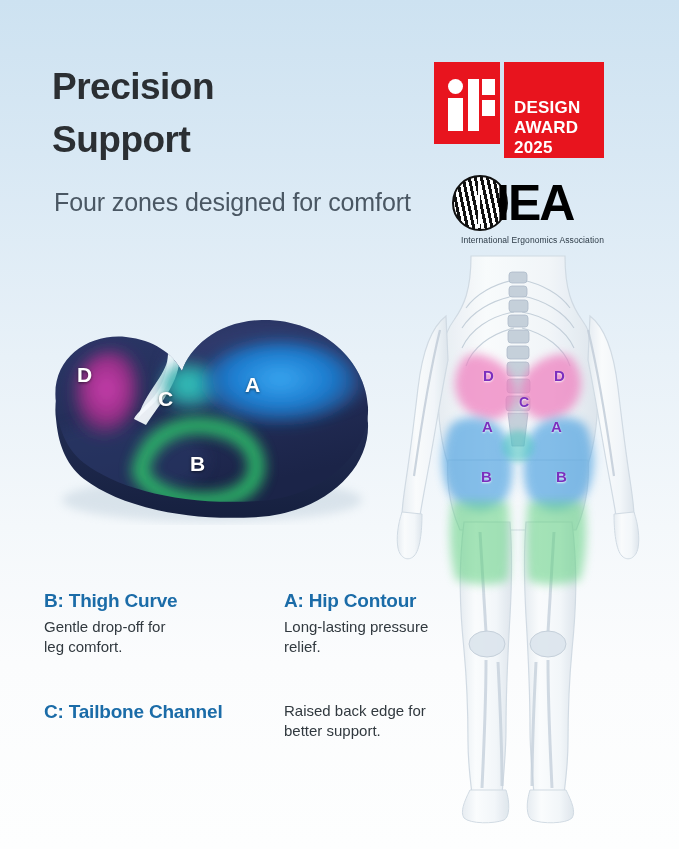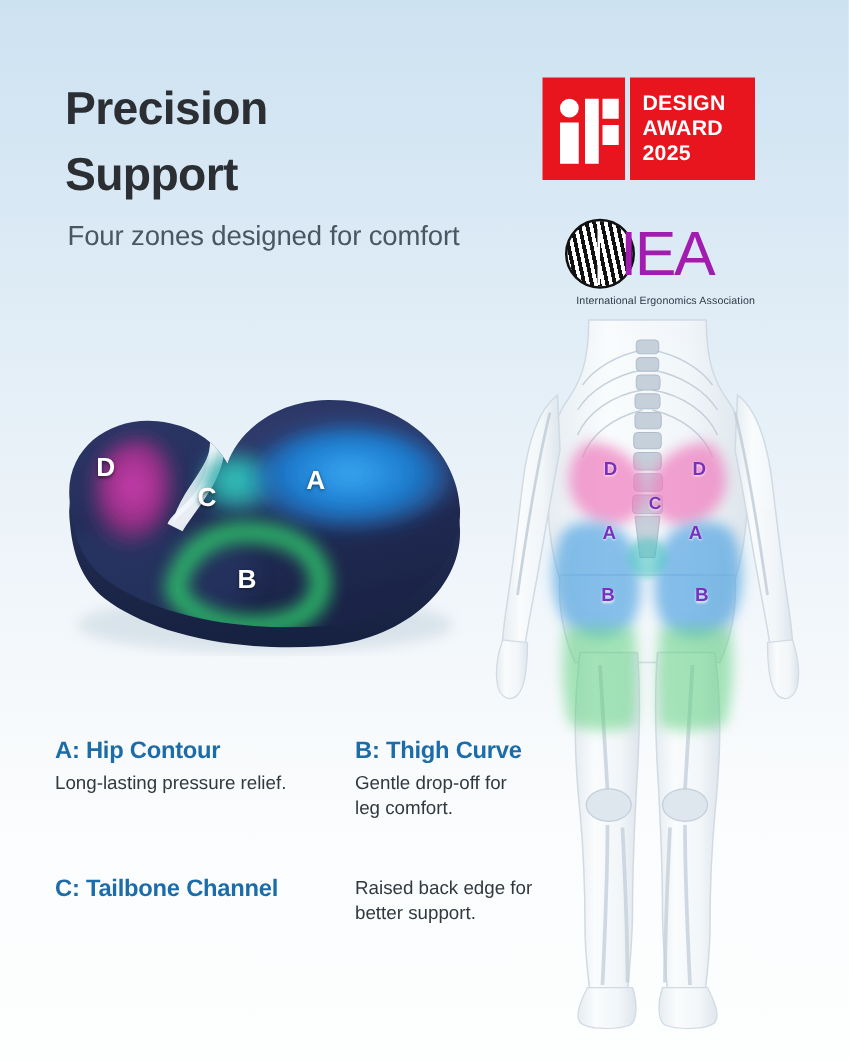"DESIGN" .if-text { height: 82px -> 96px; justify-content: center -> flex-end }
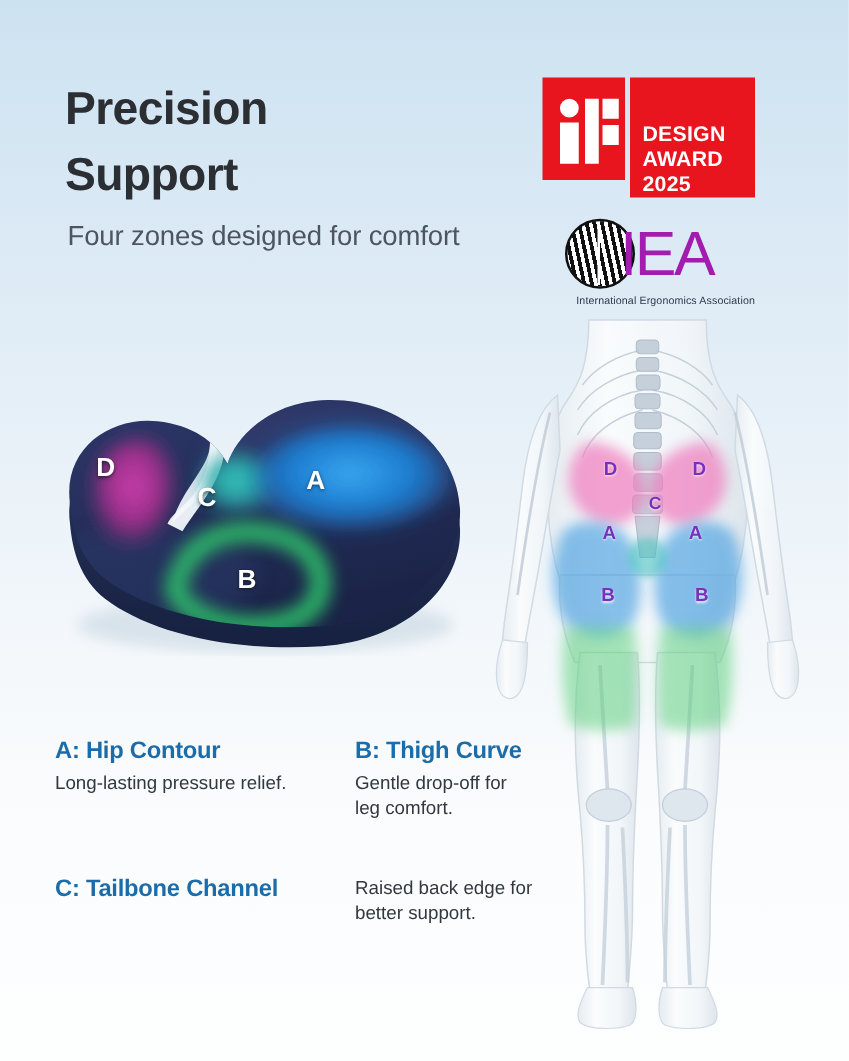"Four zones designed for comfort" .subtitle { font-size: 22px -> 25px; top: 176px -> 188px }
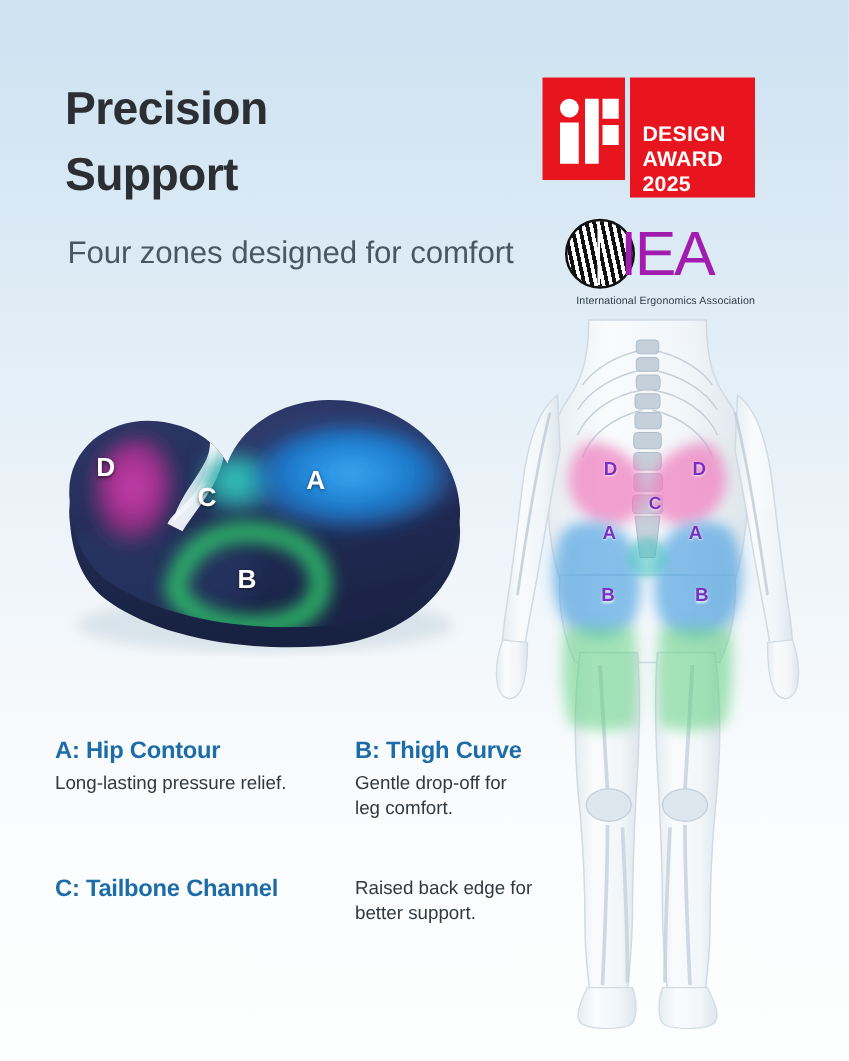"IEA" .iea-word { color: #a21caf -> #000000; font-weight: 400 -> 700 }
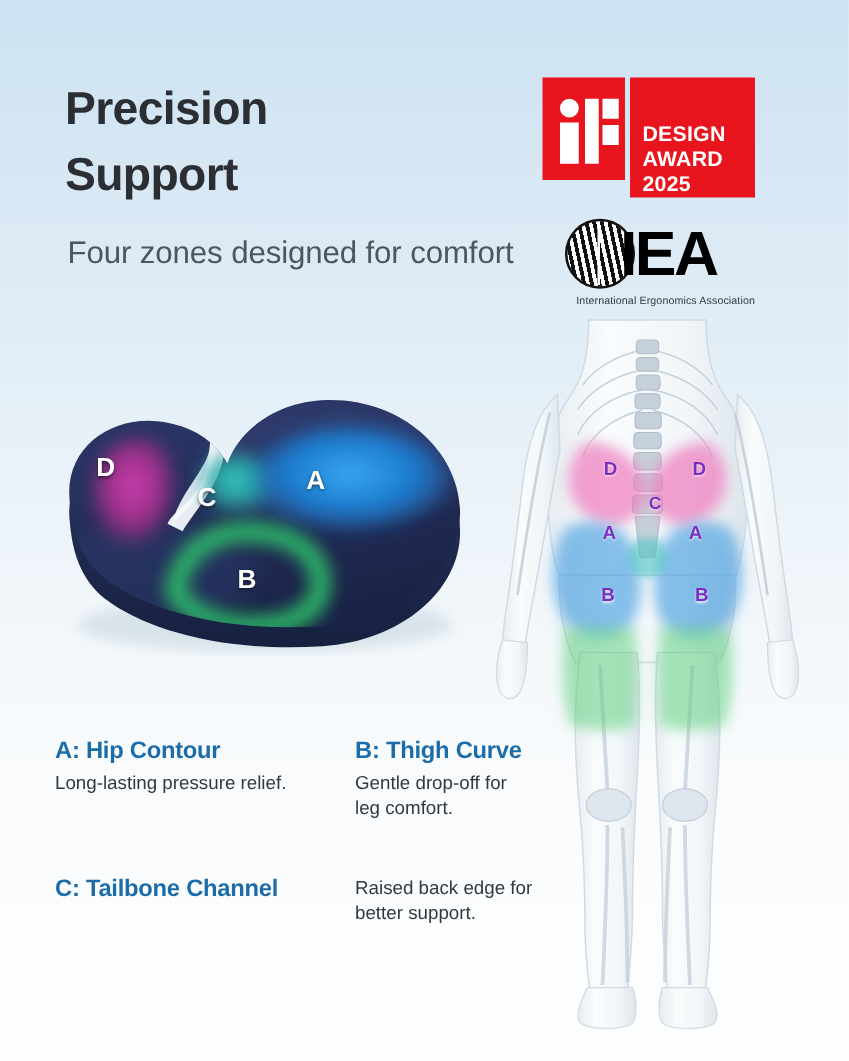"A: Hip Contour" div { order: before "B: Thigh Curve" -> after "B: Thigh Curve" }
